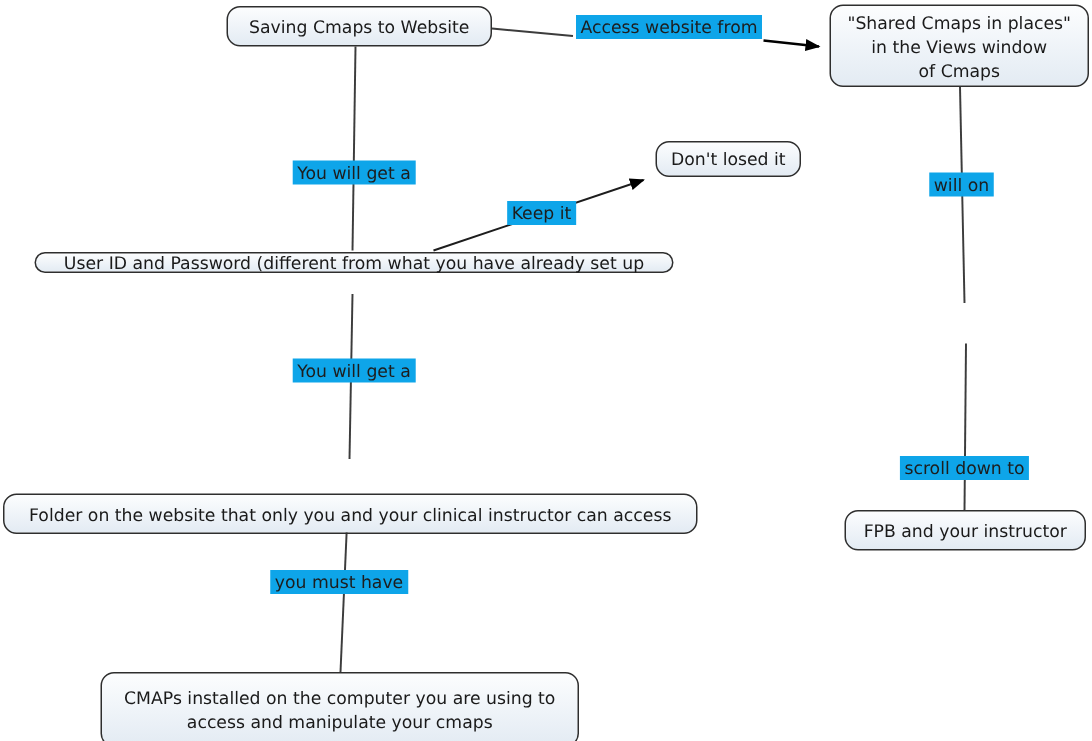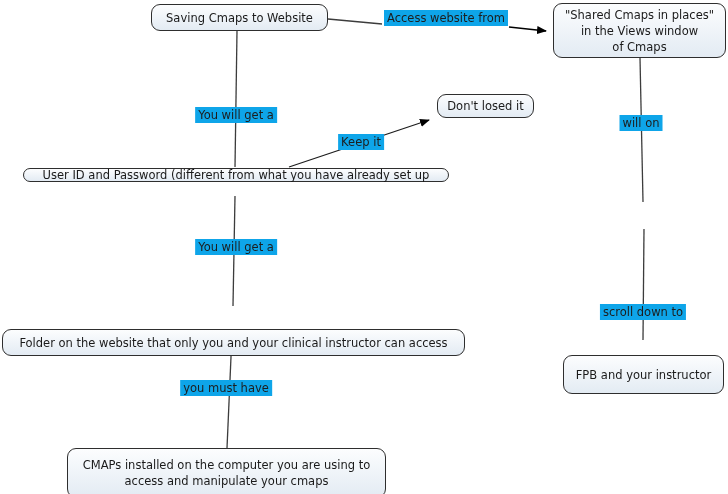"FPB and your instructor" #node-fpb { height: 39px -> 27px; margin-top: 15px -> none }
